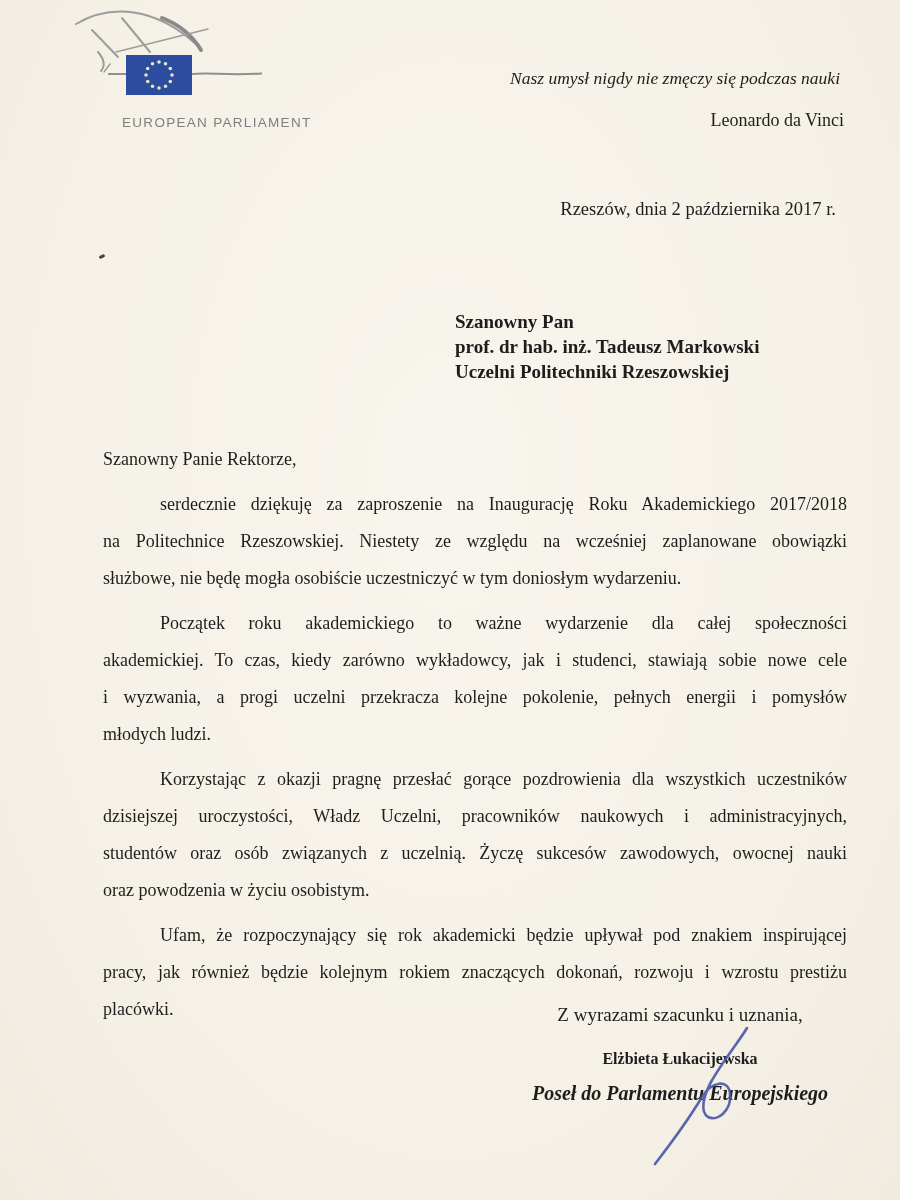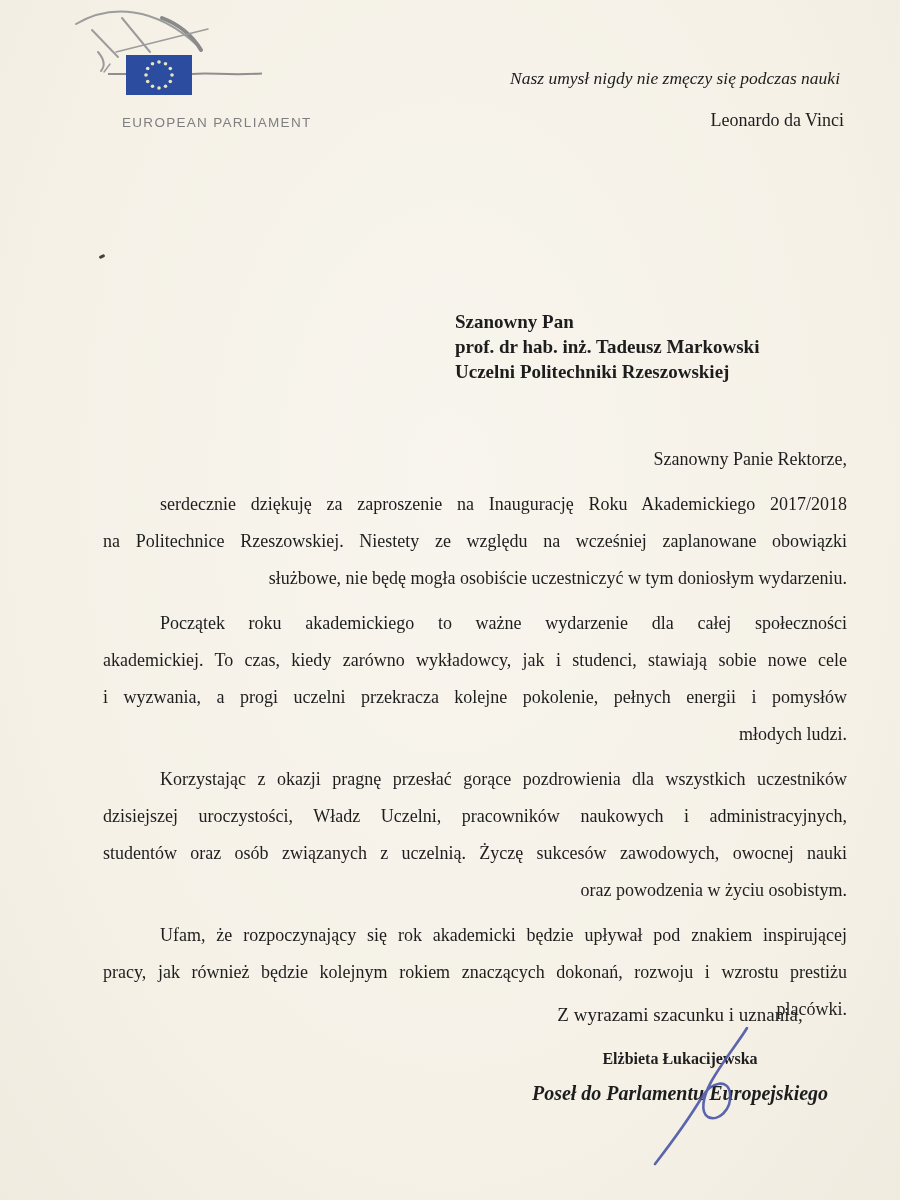"Rzeszów, dnia 2 października 2017" div.dateline { html: none -> <div>Rzeszów, dnia 2 października 2017 r.</div> }
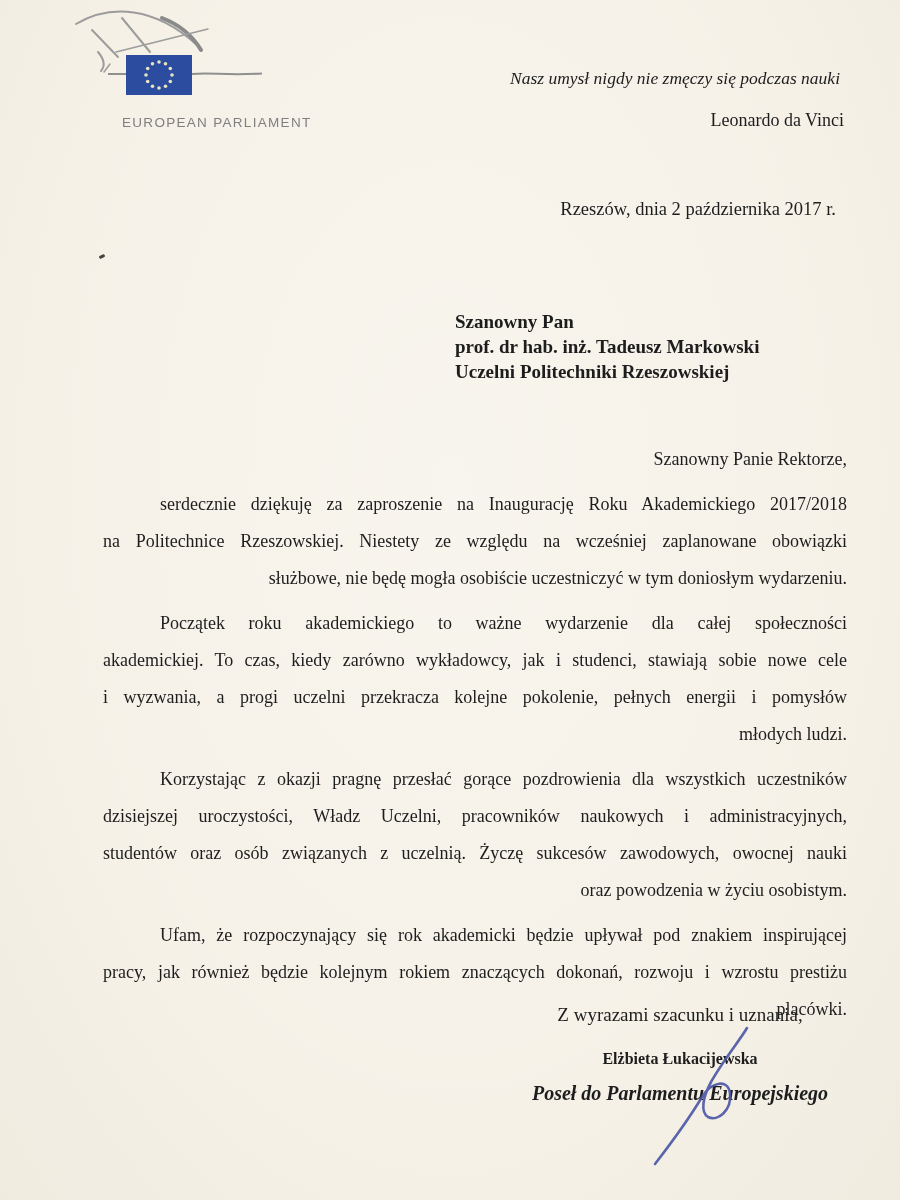"Szanowny Panie Rektorze," .ln { text-align: right -> none }
